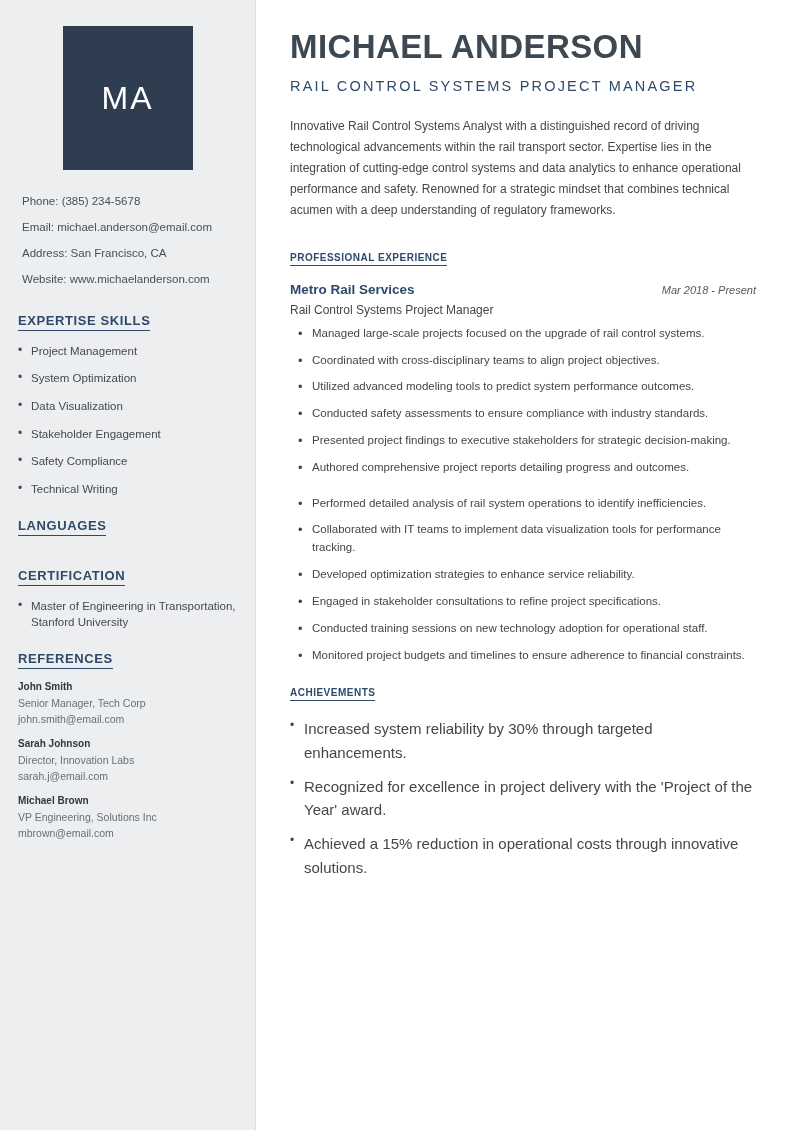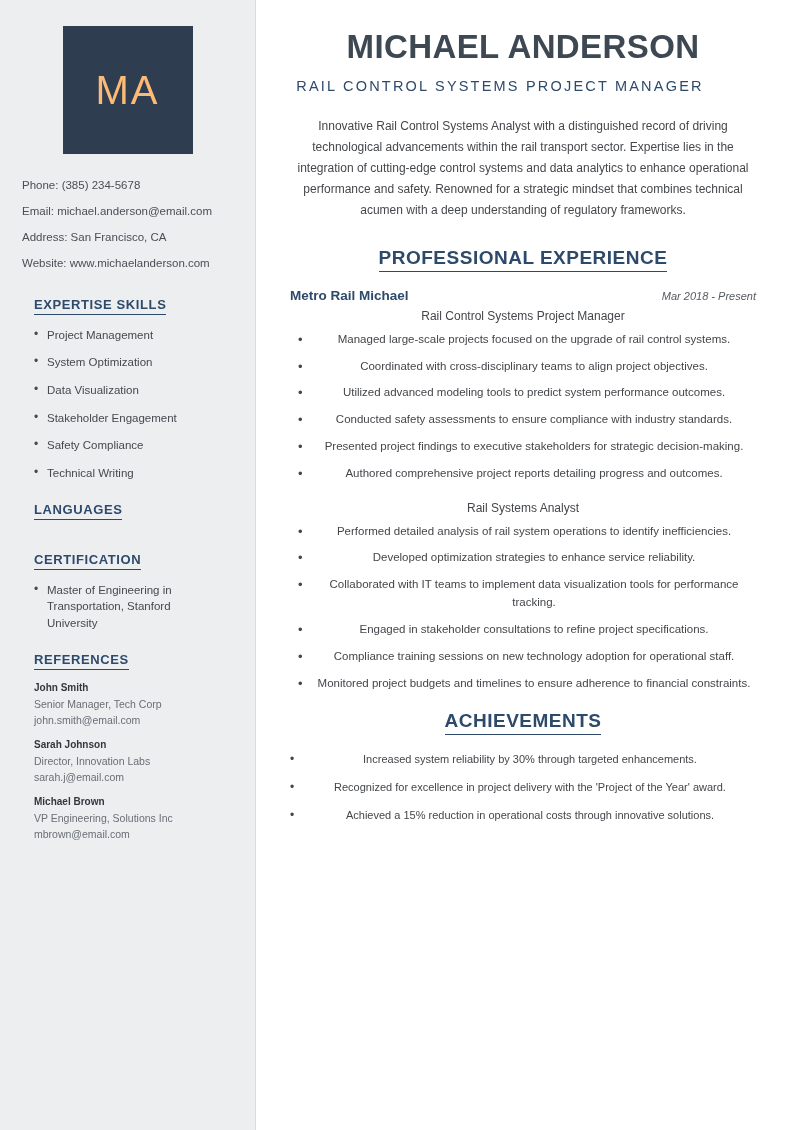"MICHAEL ANDERSON" .main { text-align: center -> none }
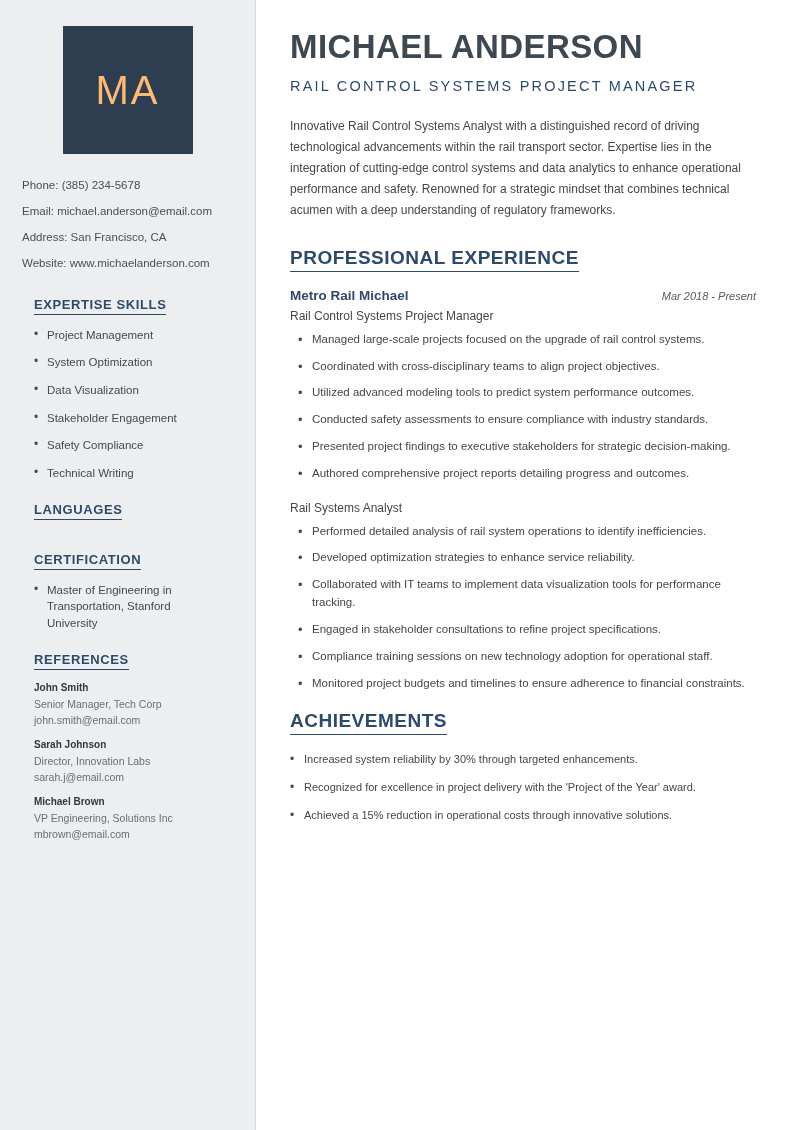"MA" .monogram { color: #fdba74 -> #ffffff; font-size: 40px -> 32px; height: 128px -> 144px }
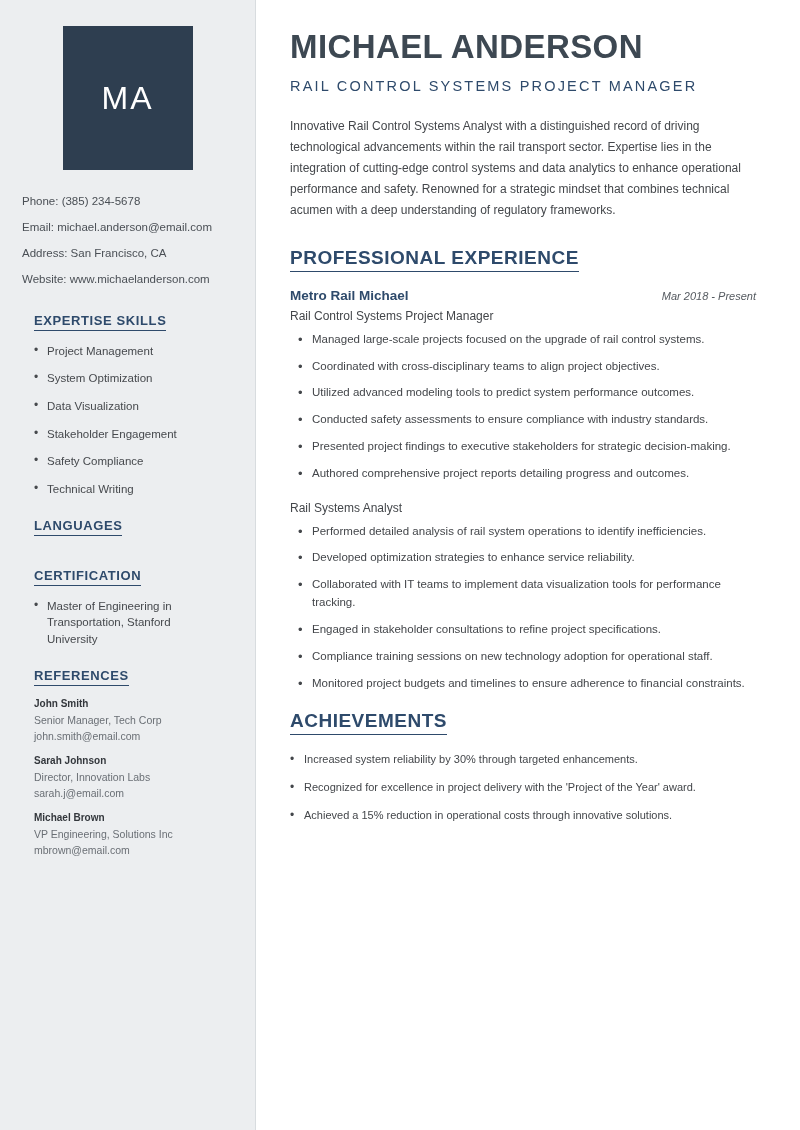"PROFESSIONAL EXPERIENCE" .main-heading { font-size: 19px -> 10px }
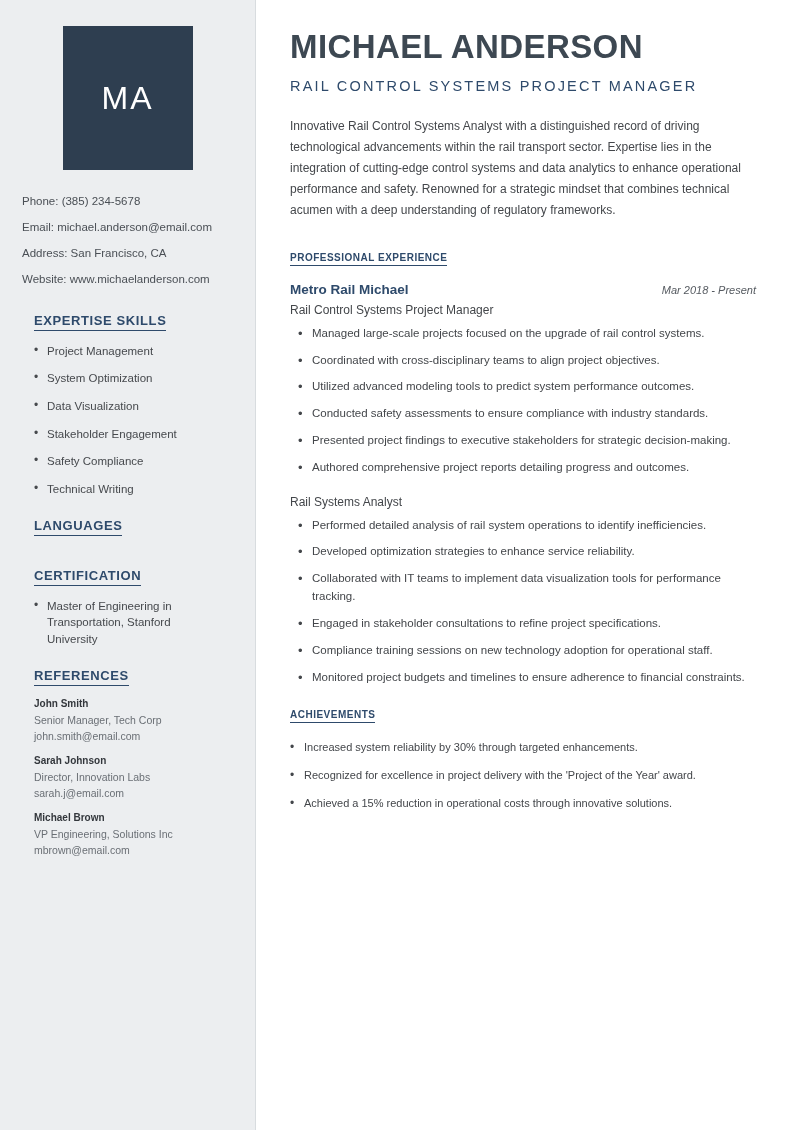"Metro Rail Michael" span.job-title { text: Michael -> Services }
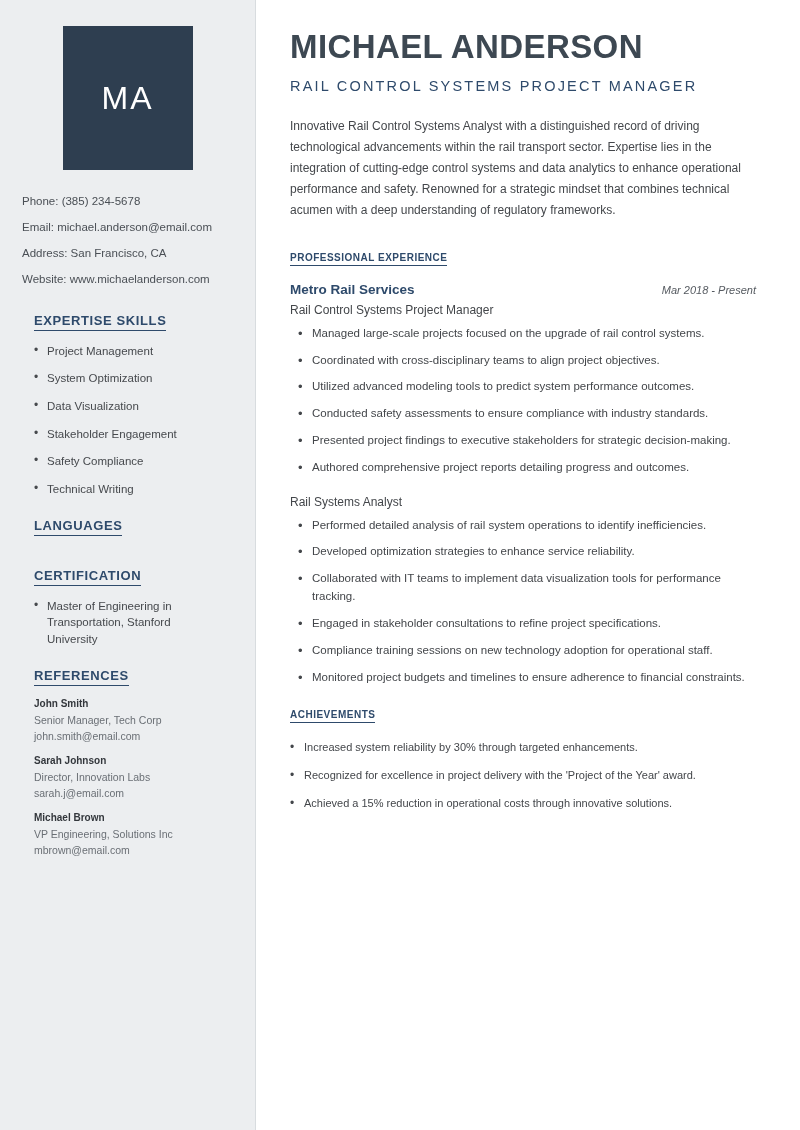"EXPERTISE SKILLS" .side-section { padding: 0 34px -> 0 18px }
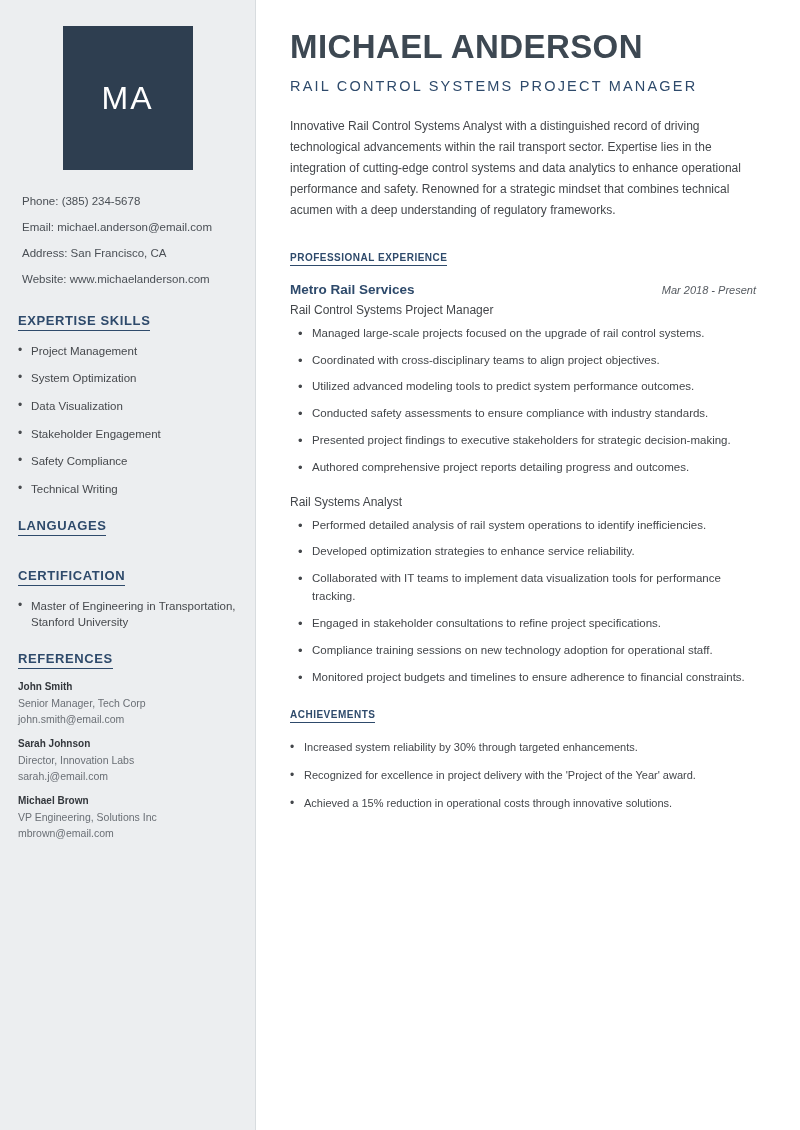"Rail Systems Analyst" div.job-sub { html: <div>Rail Systems Analyst</div> -> none }
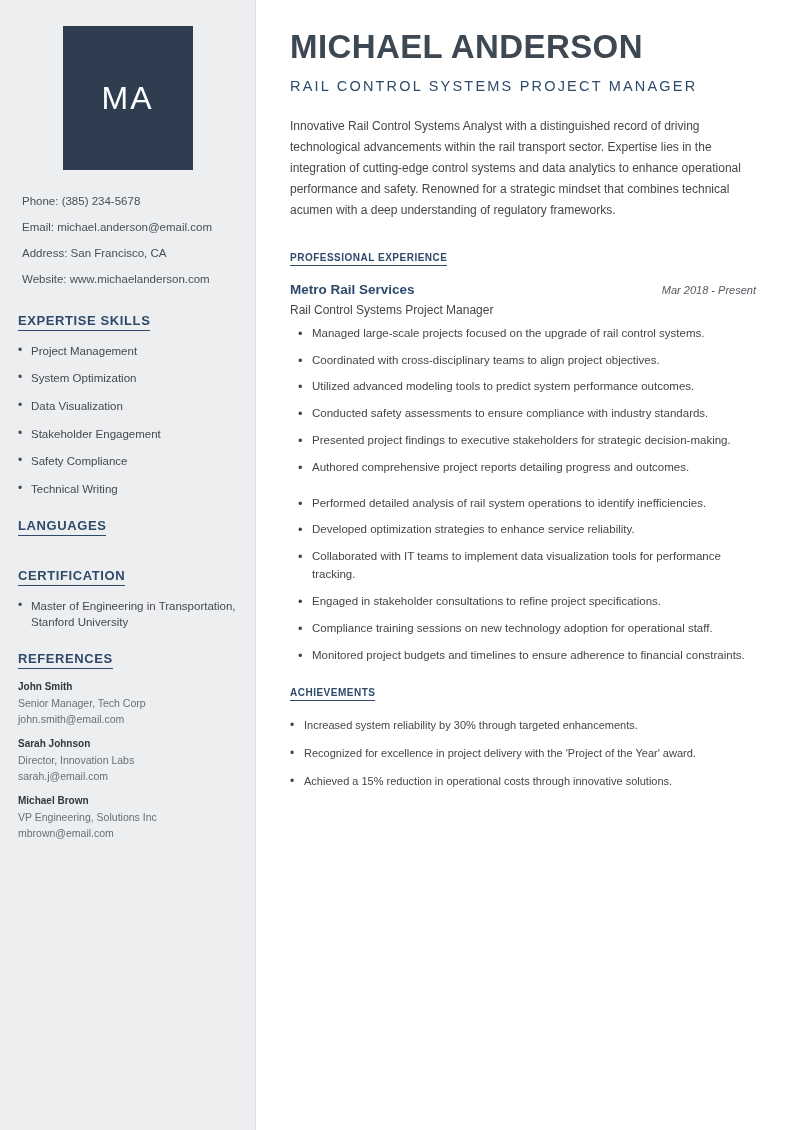"Developed optimization strategies to" li { order: before "Collaborated with IT teams to" -> after "Collaborated with IT teams to" }
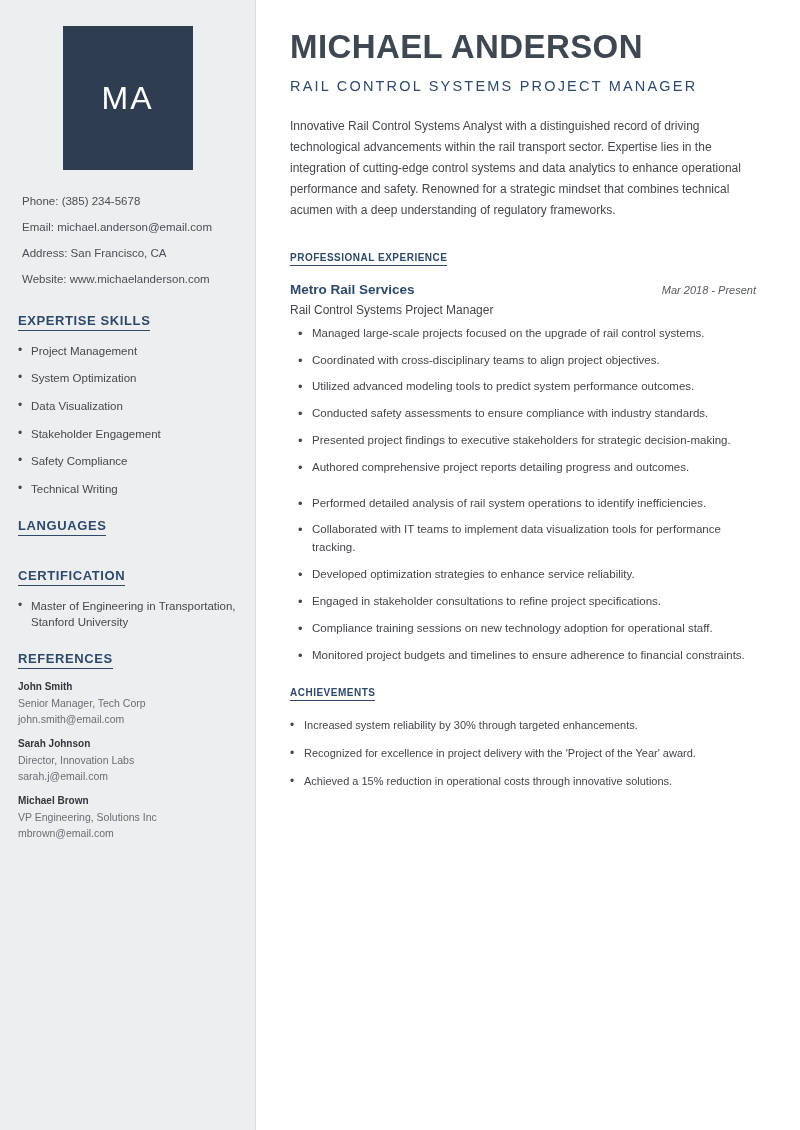"Compliance training sessions on new" li { text: Compliance -> Conducted }
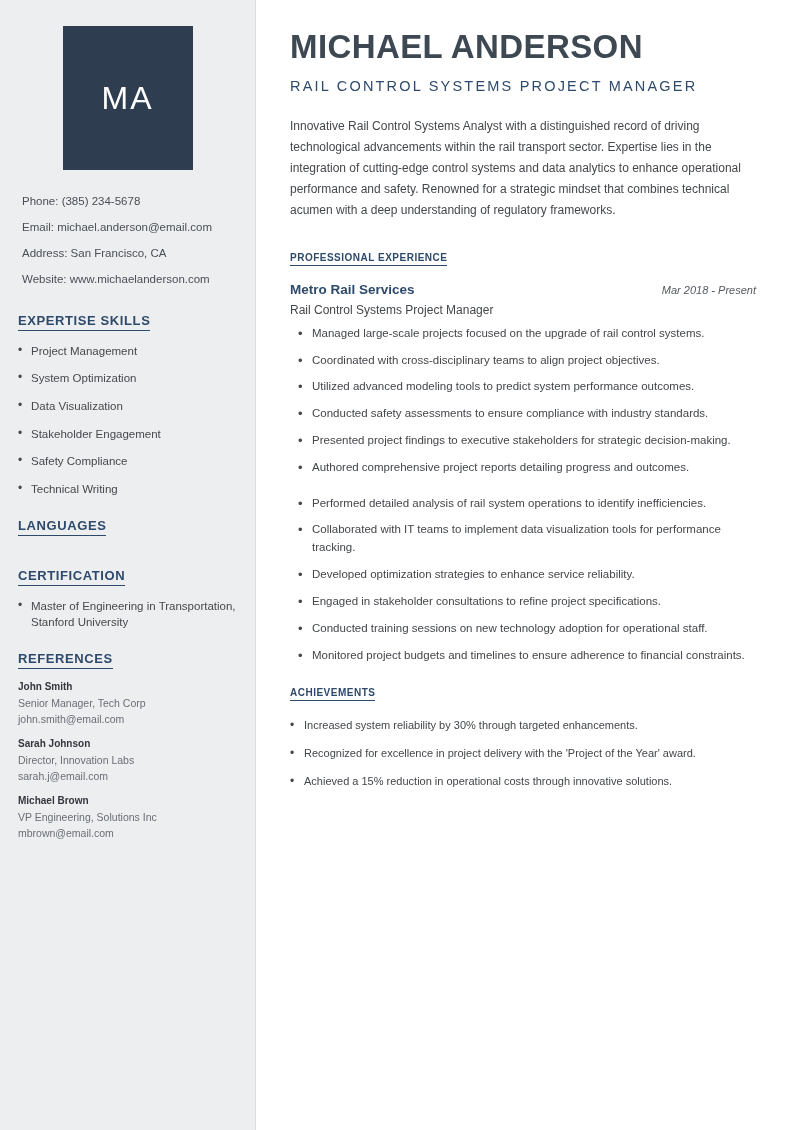"Increased system reliability by 30%" ul.ach li { font-size: 11px -> 15px }
